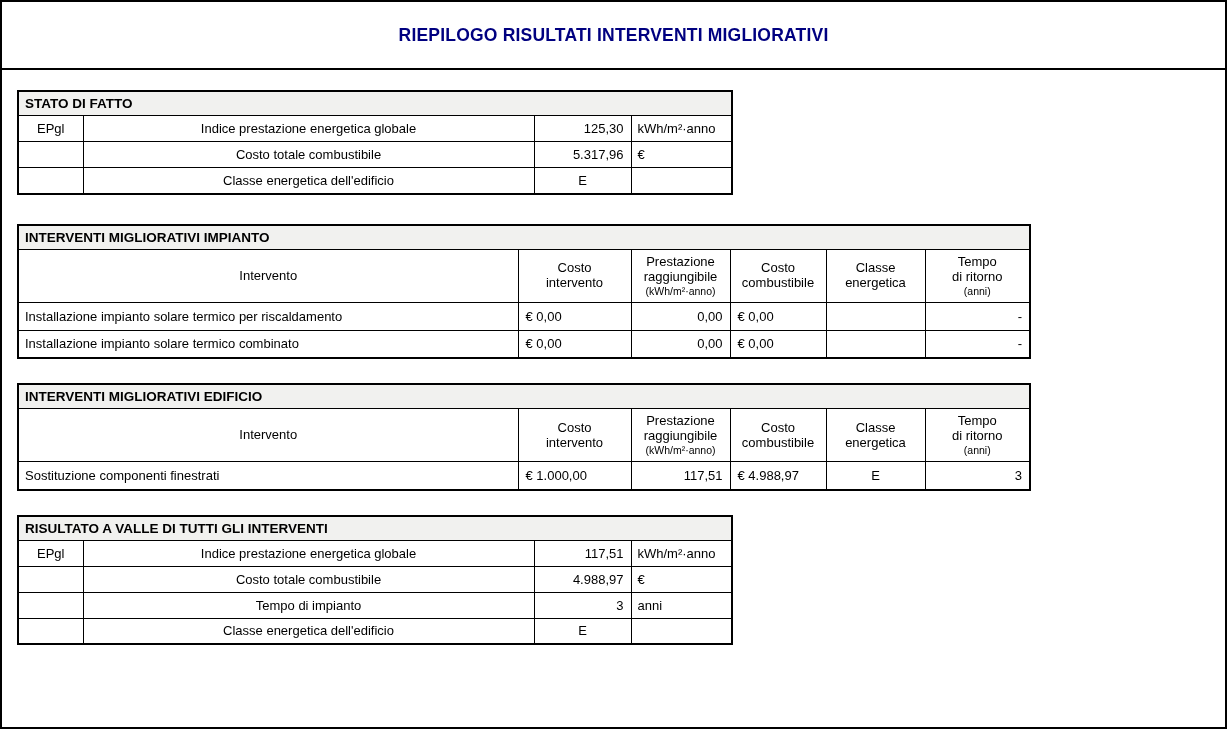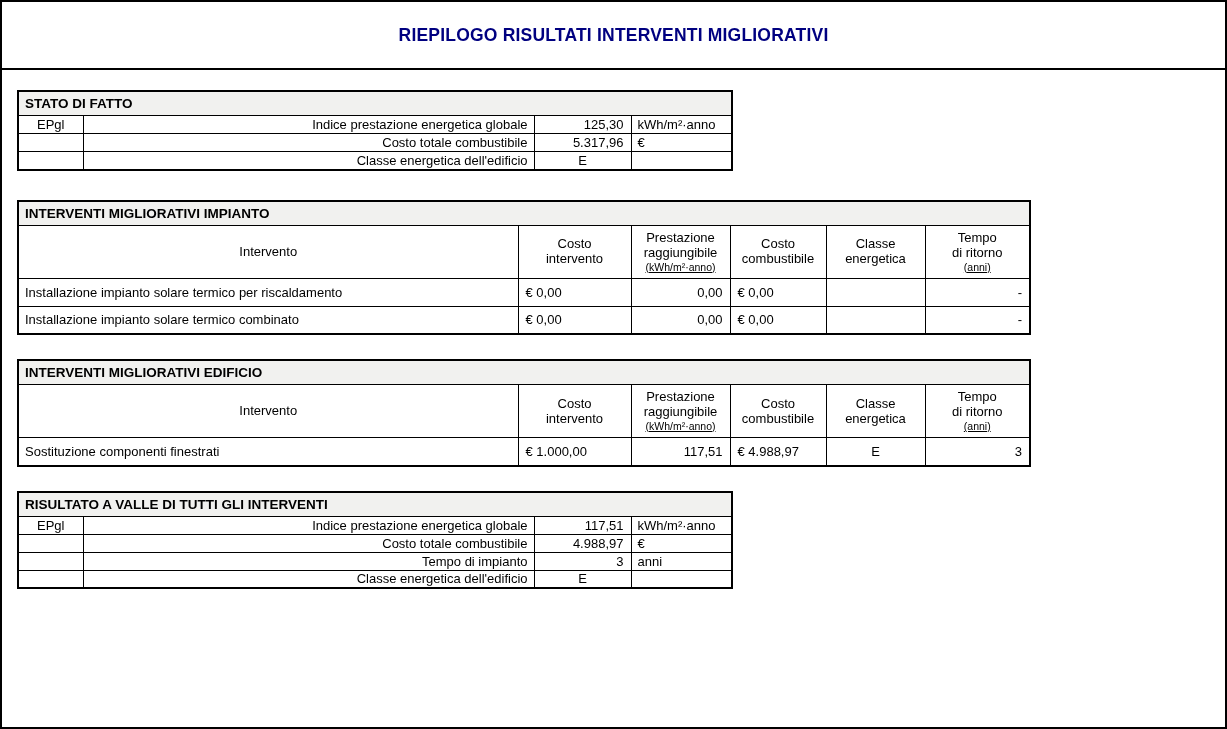"EPgl" table.kv tr.data { height: 18px -> 26px }
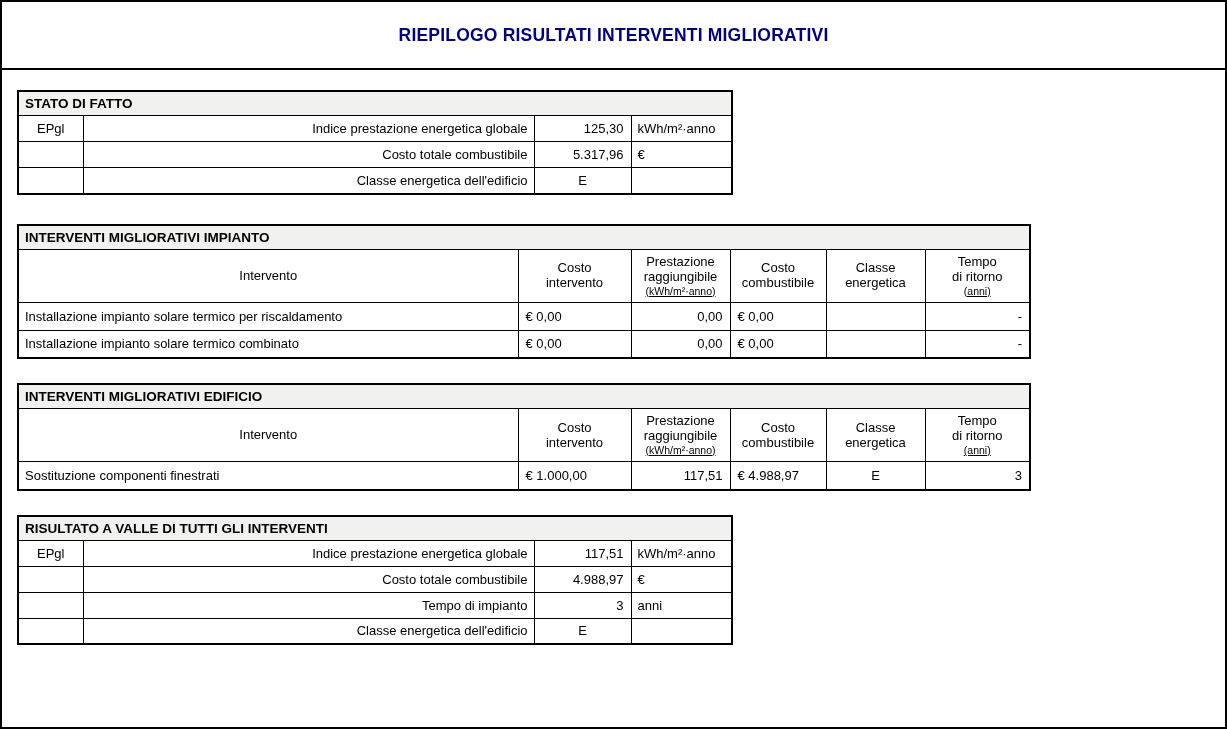"Indice prestazione energetica globale" table.kv td.label { text-align: right -> center }
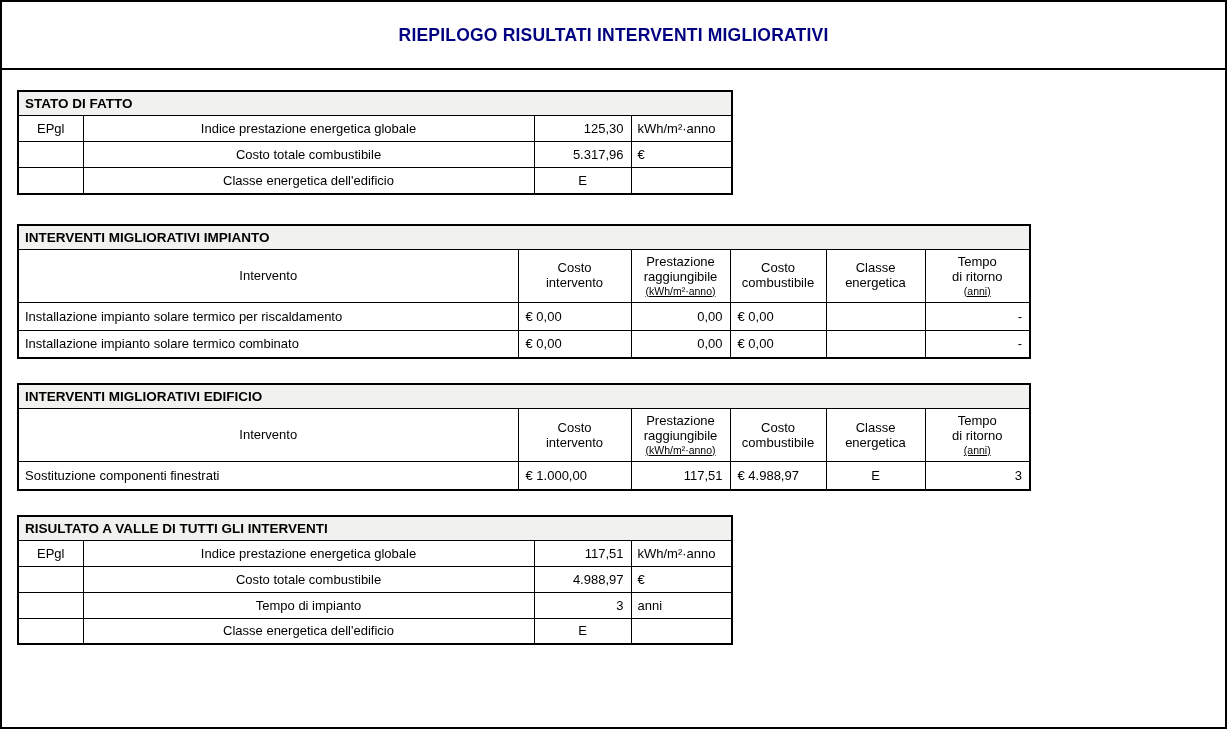"(kWh/m²·anno)" table.interv tr.colhead th div.sub { text-decoration: underline -> none }
